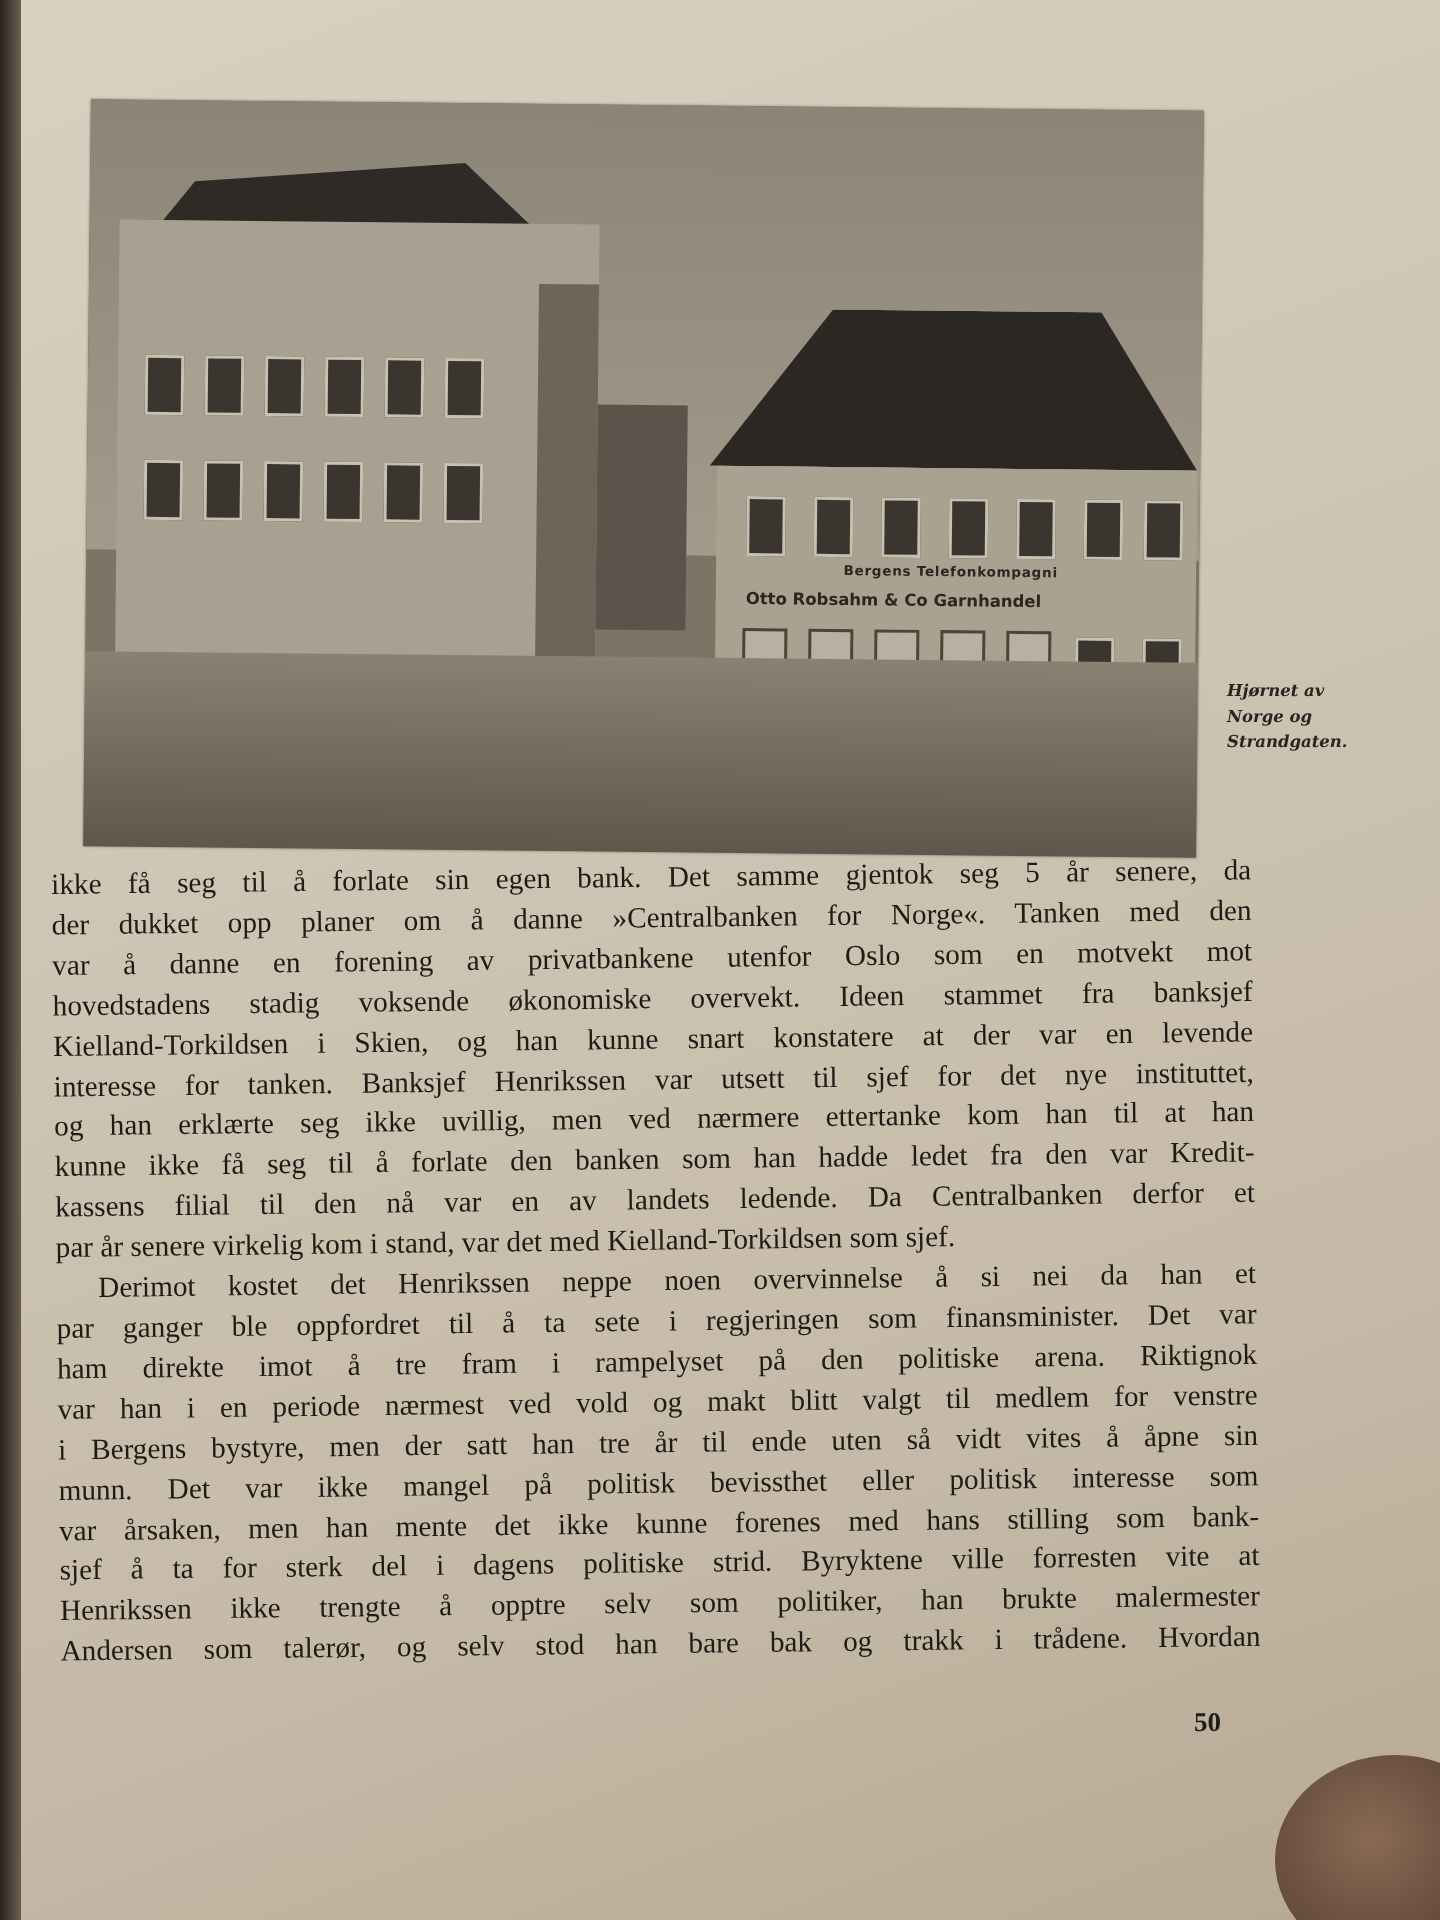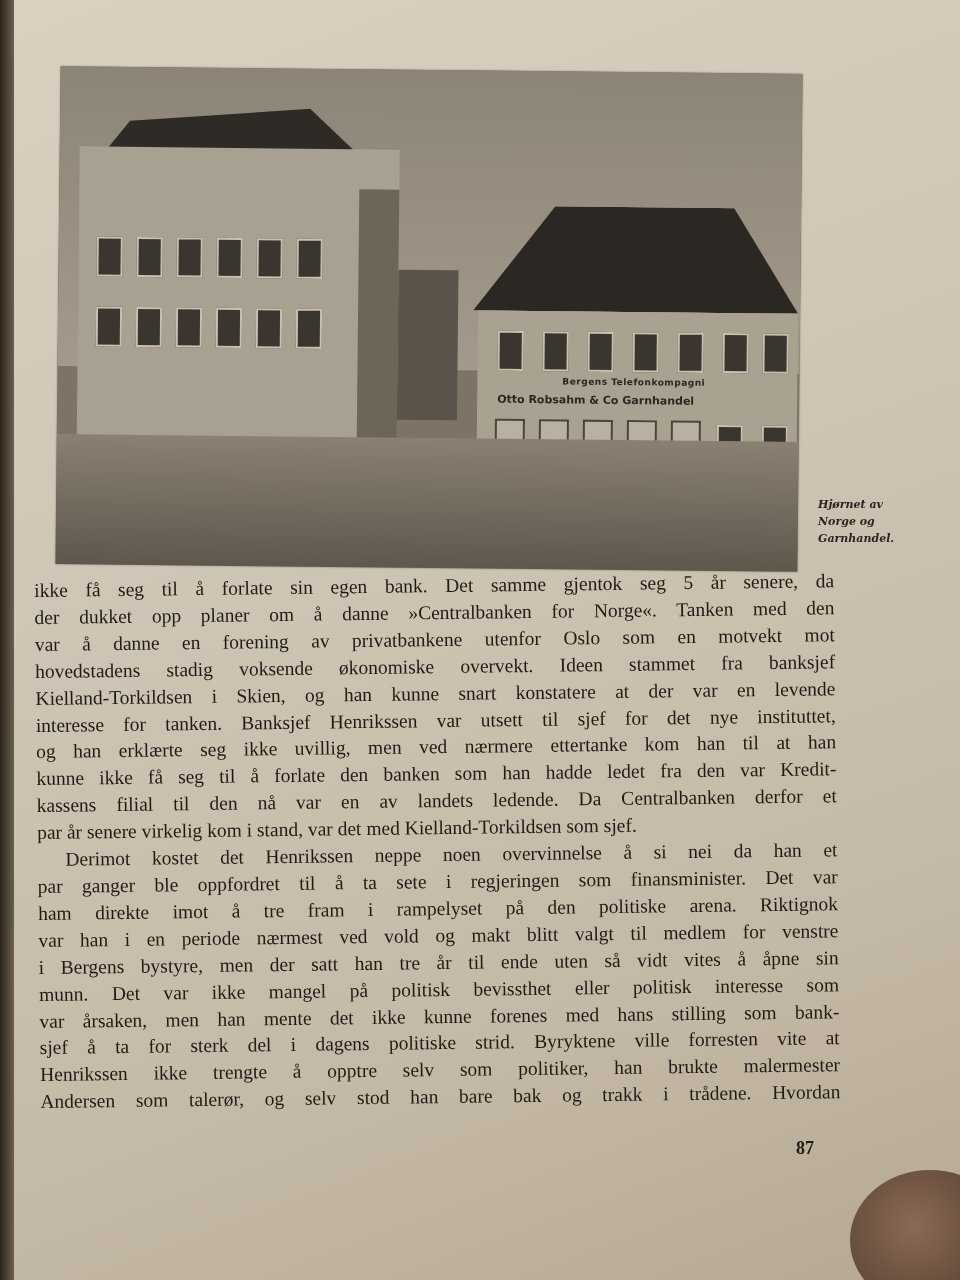"Hjørnet av" .caption { margin-top: 44px -> none }
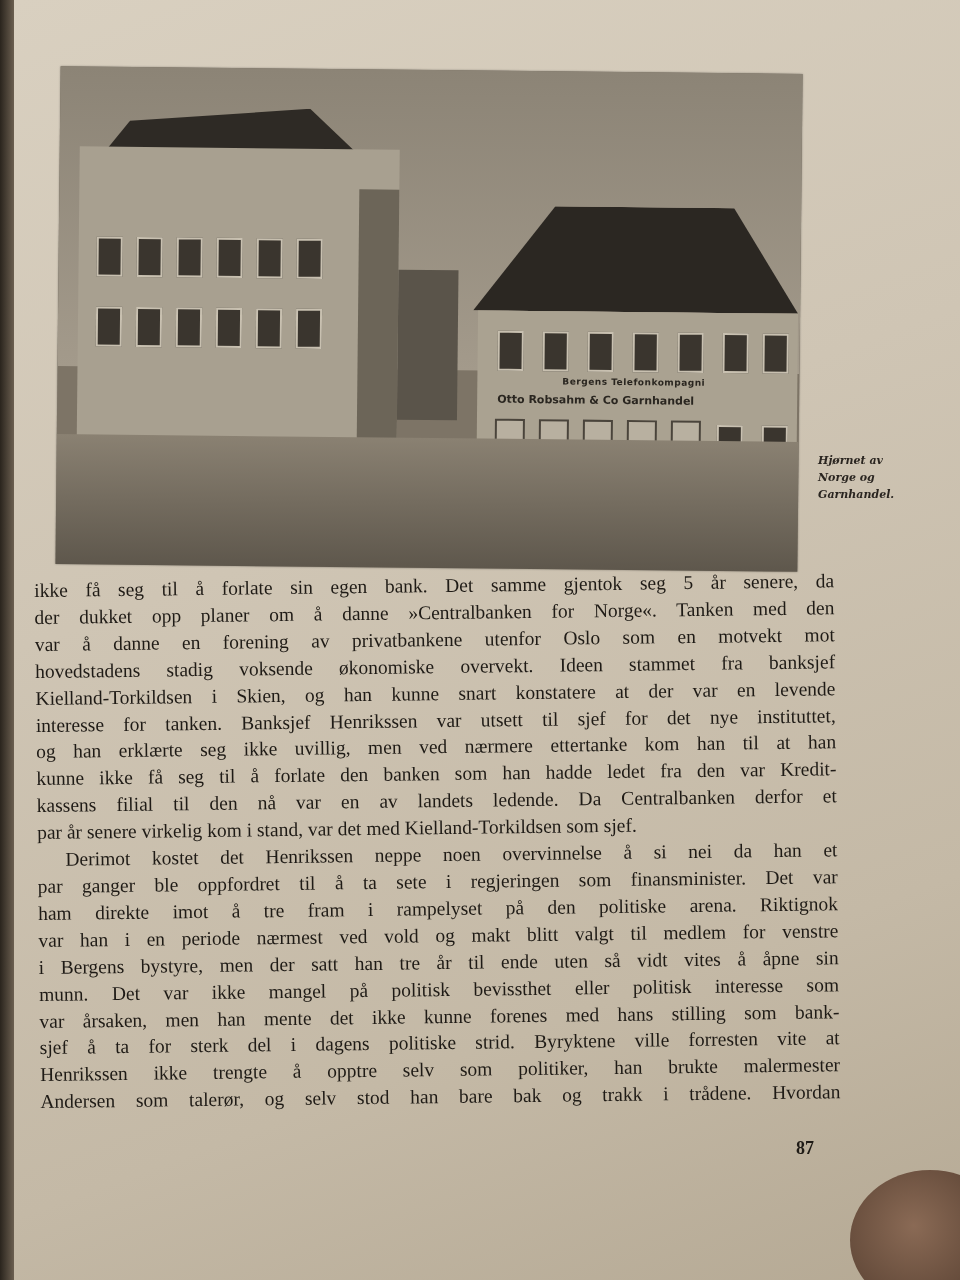"Garnhandel." div { text: Garnhandel -> Strandgaten }
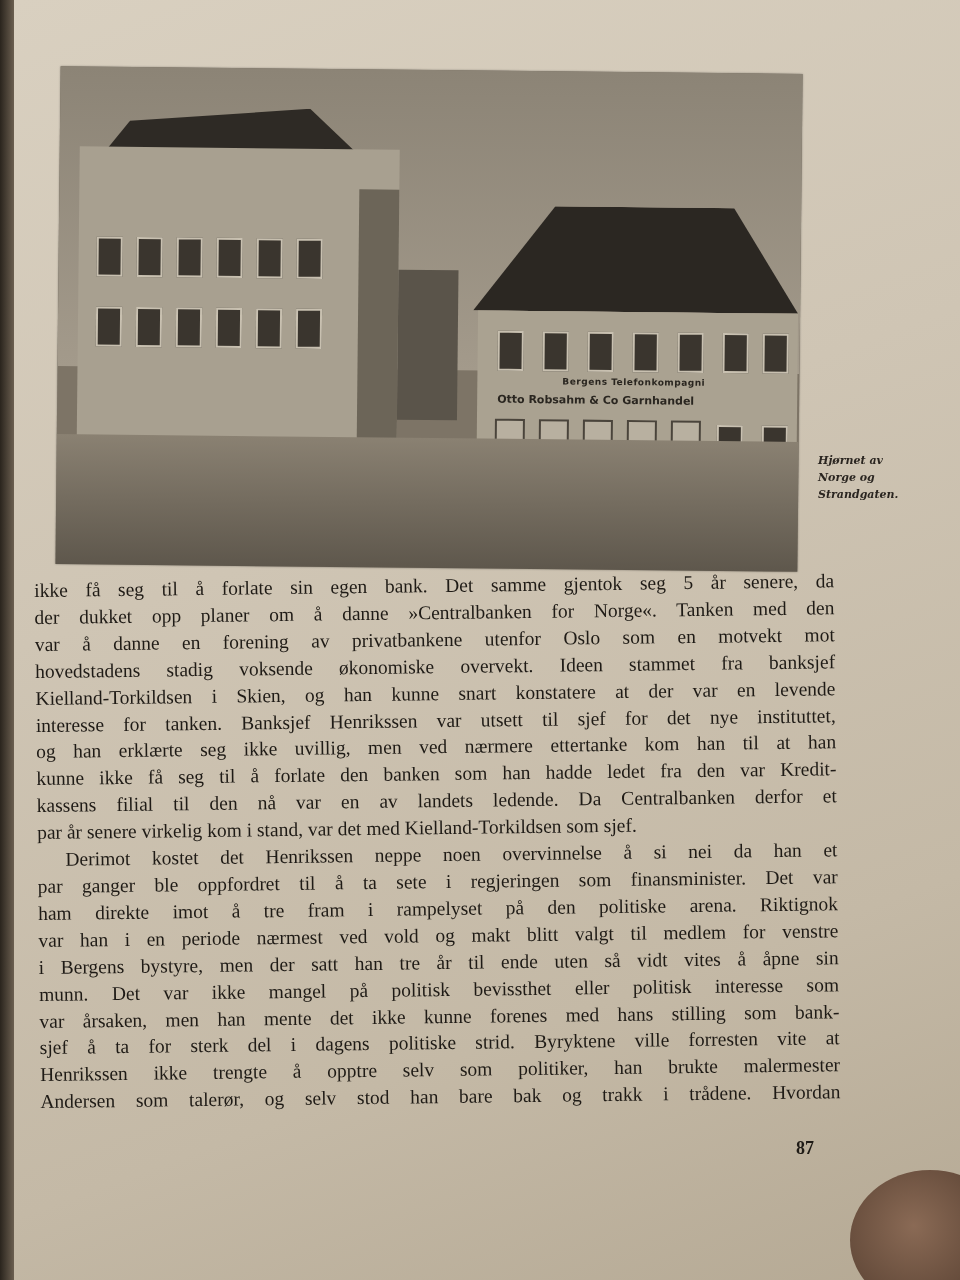"87" div.pagenum { text: 87 -> 50 }
